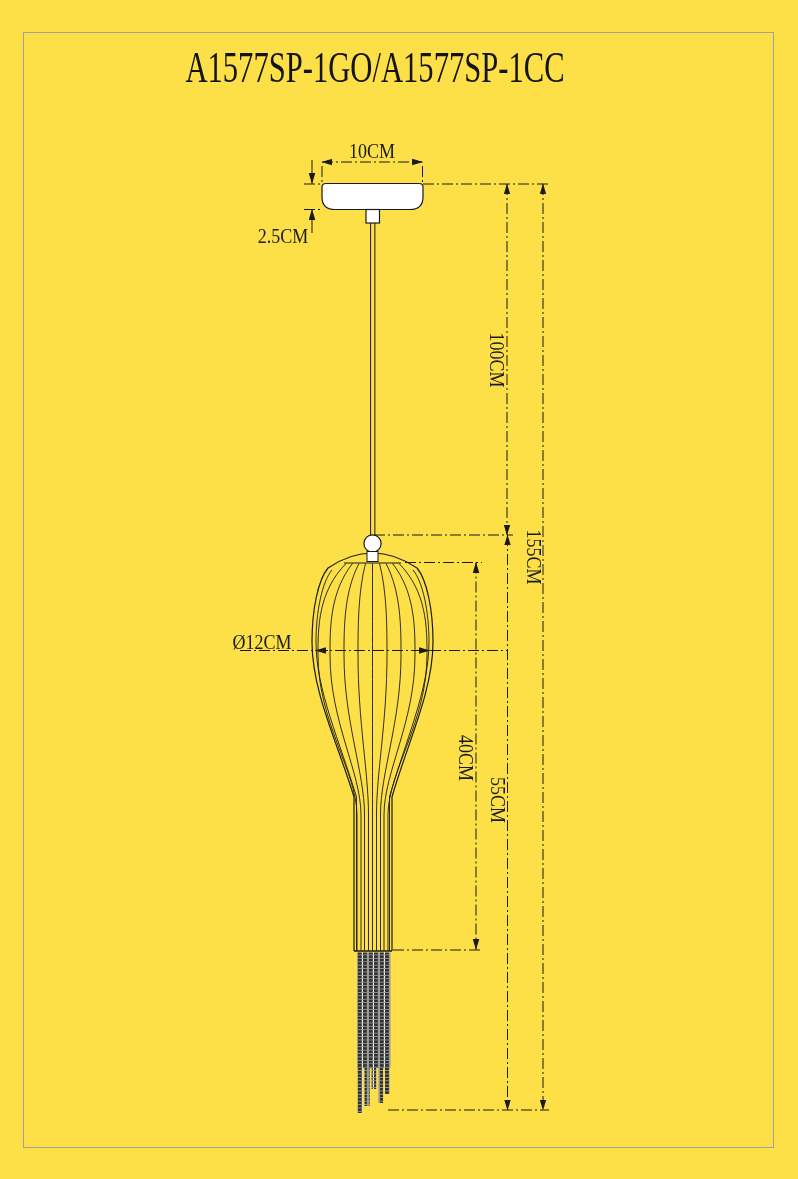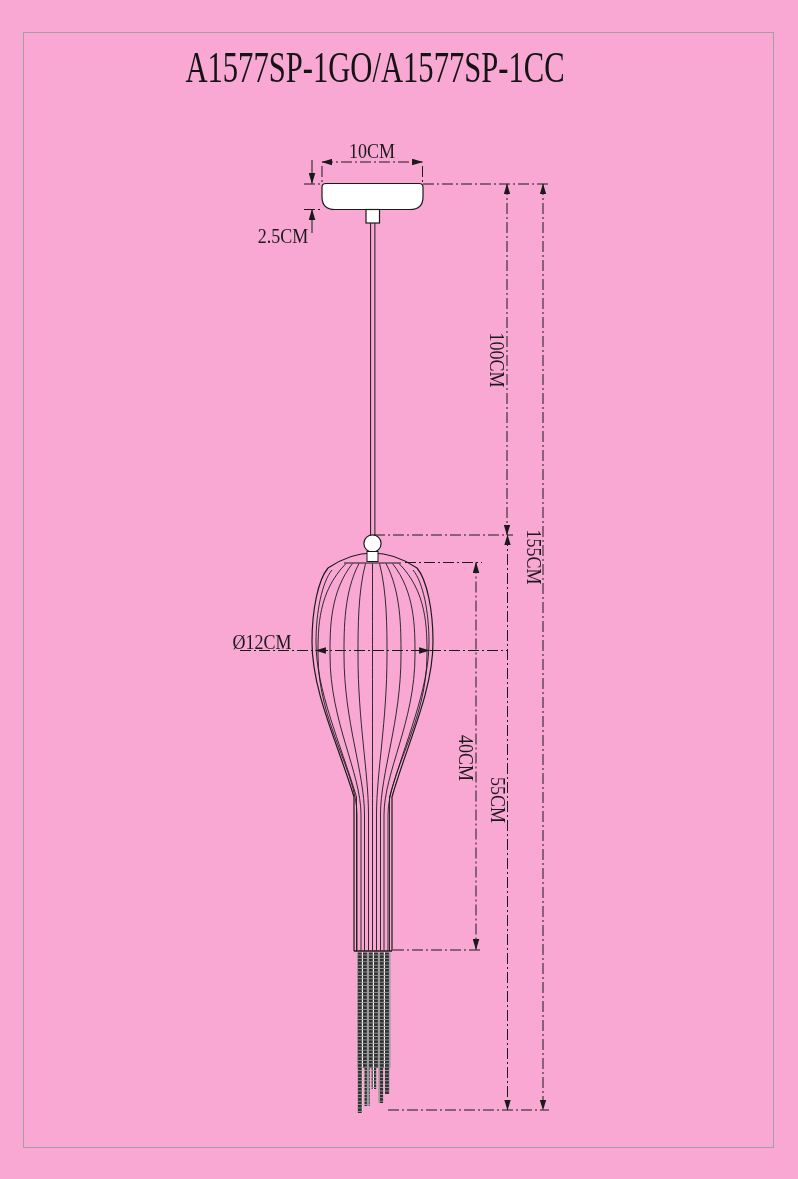"A1577SP-1GO/A1577SP-1CC" .sheet { background: #f9a8d4 -> #fde047 }
